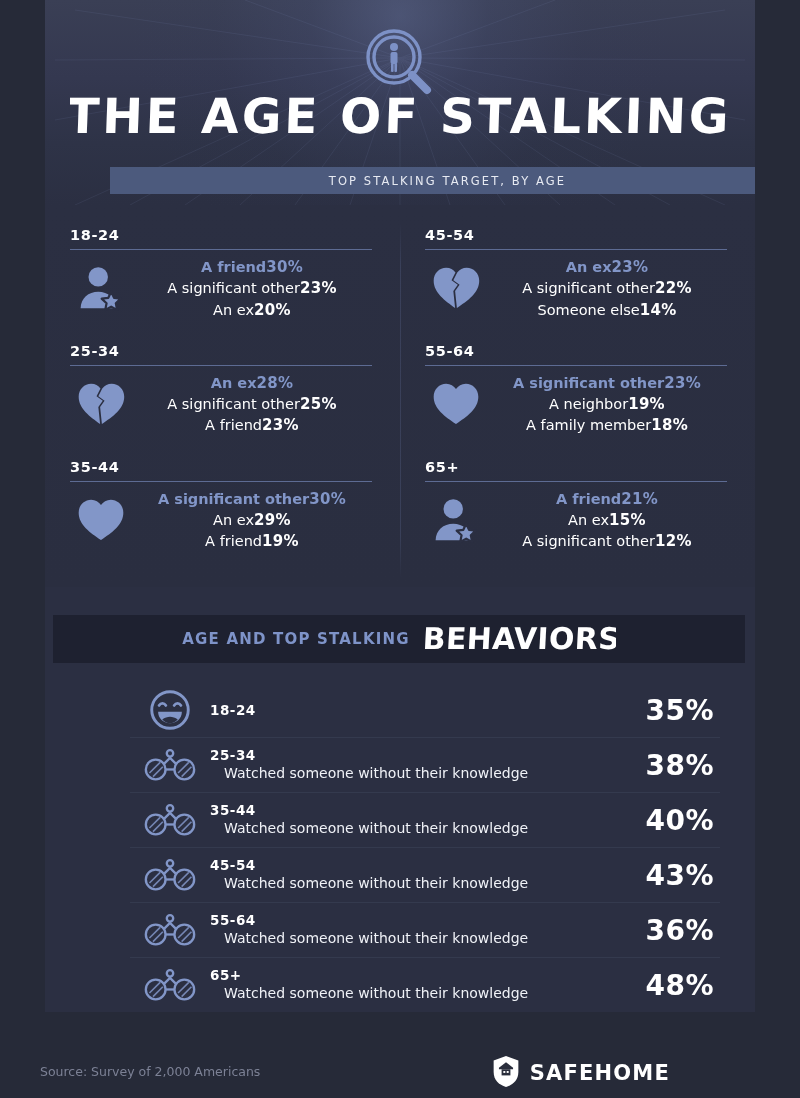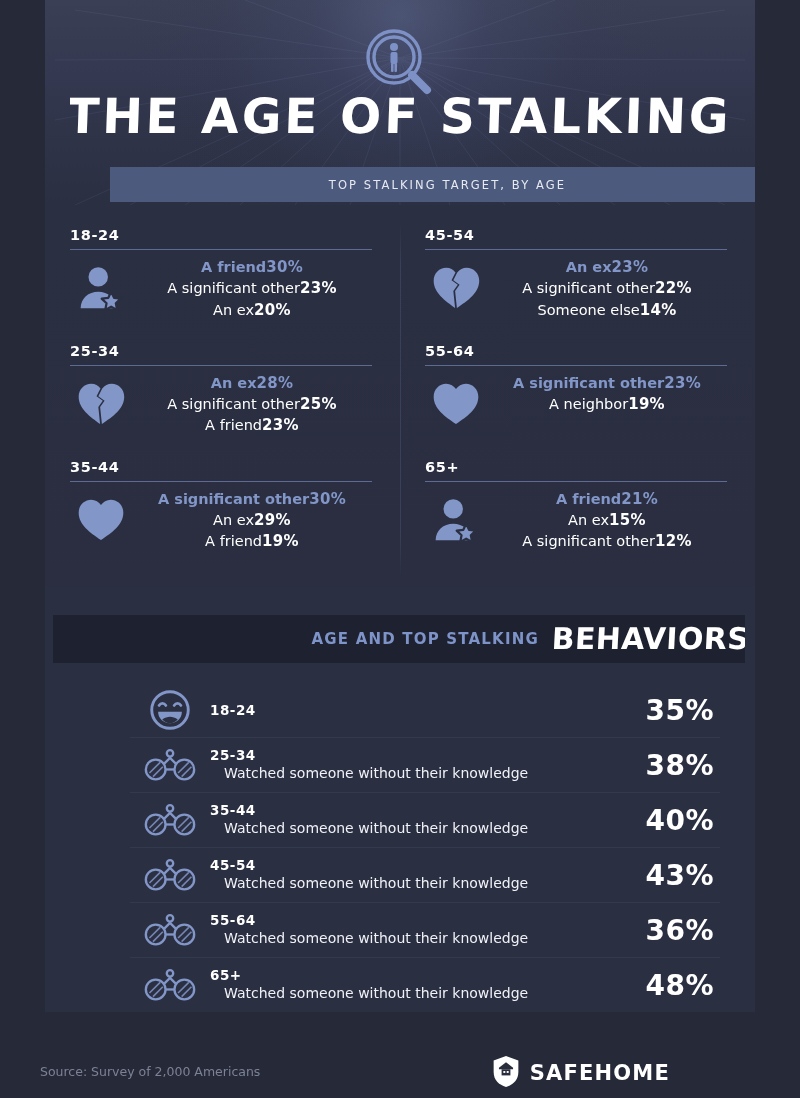"TOP STALKING TARGET, BY AGE" .subtitle-bar { height: 35px -> 27px }
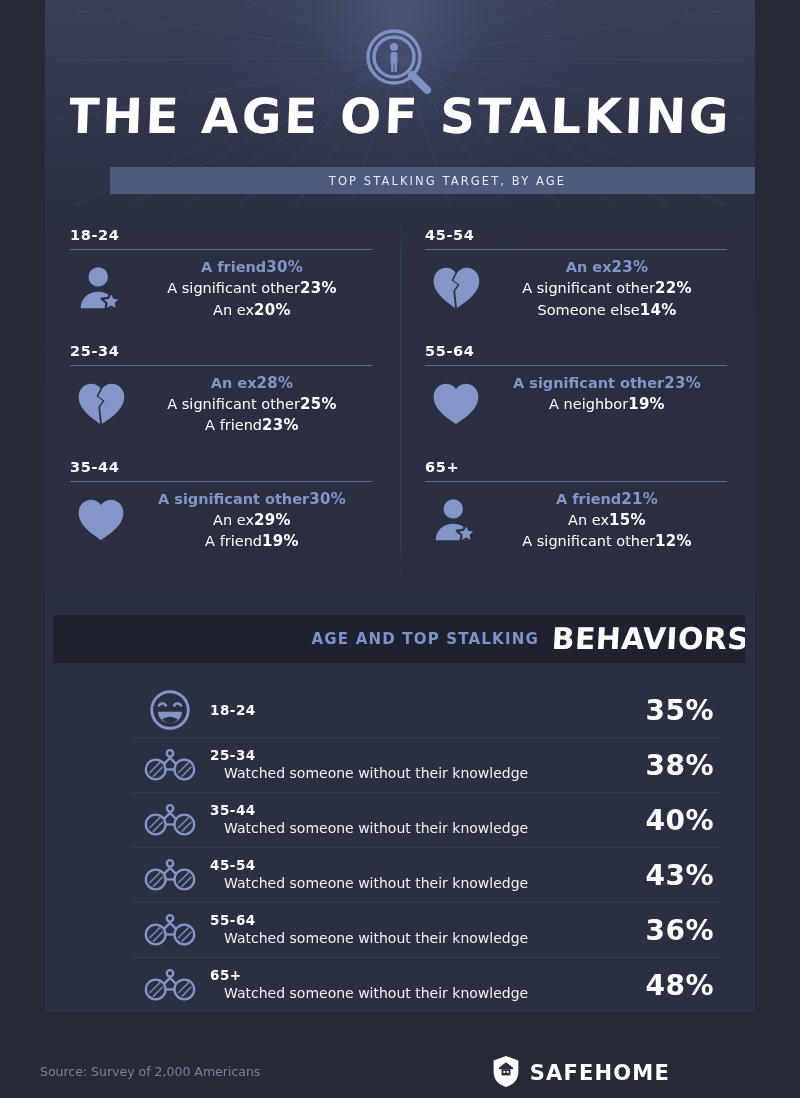"A family member" div.trow { html: none -> <div> <span>A family member</span> <span>18%</span> </div> }
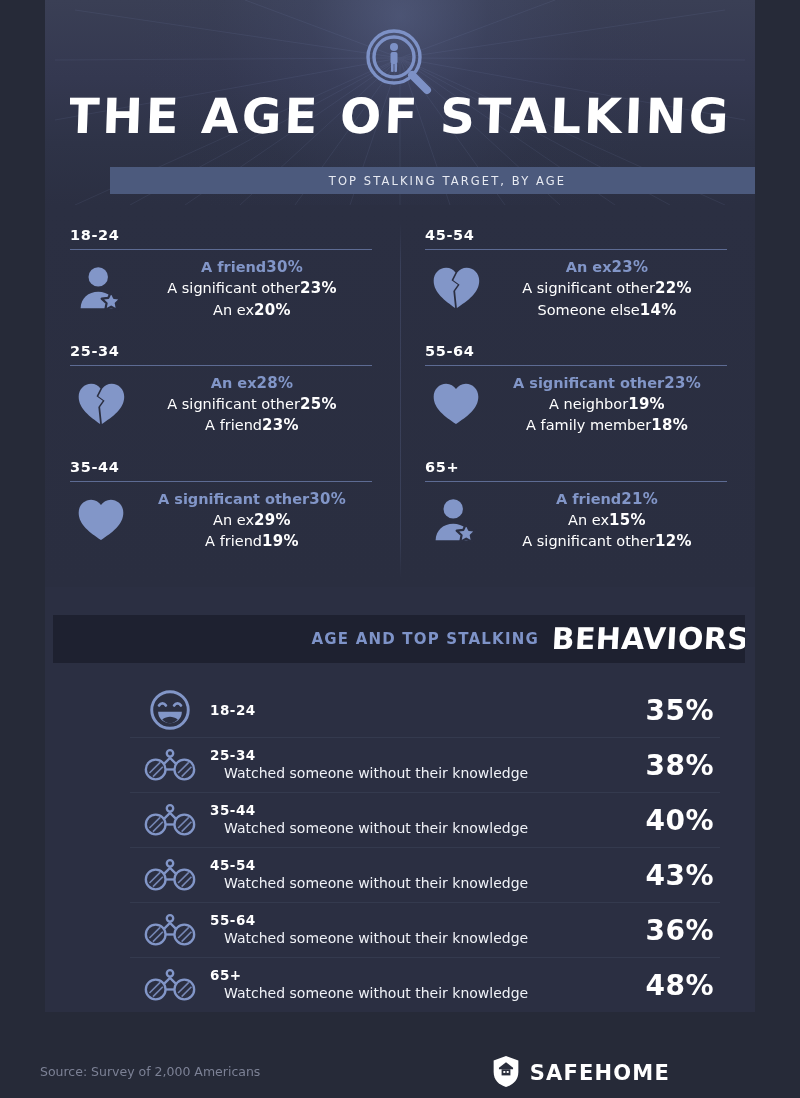"AGE AND TOP STALKING" .beh-header { justify-content: flex-end -> center }
